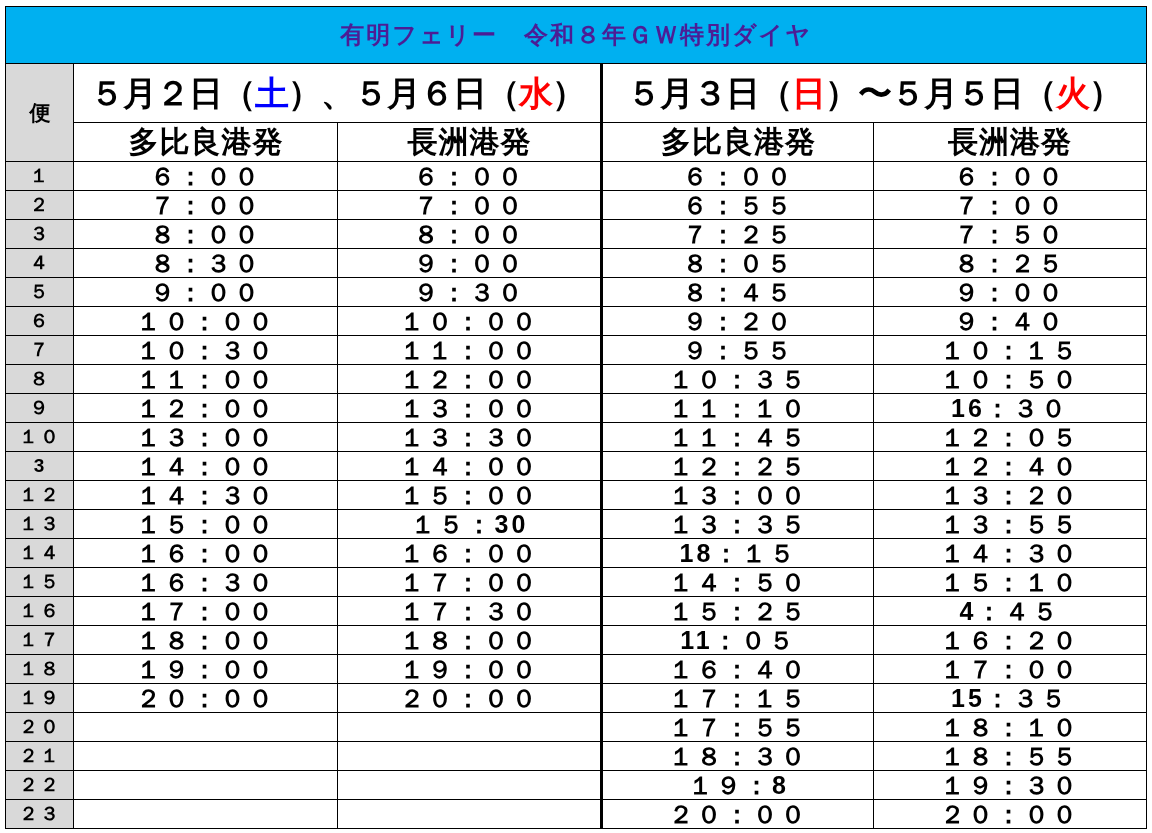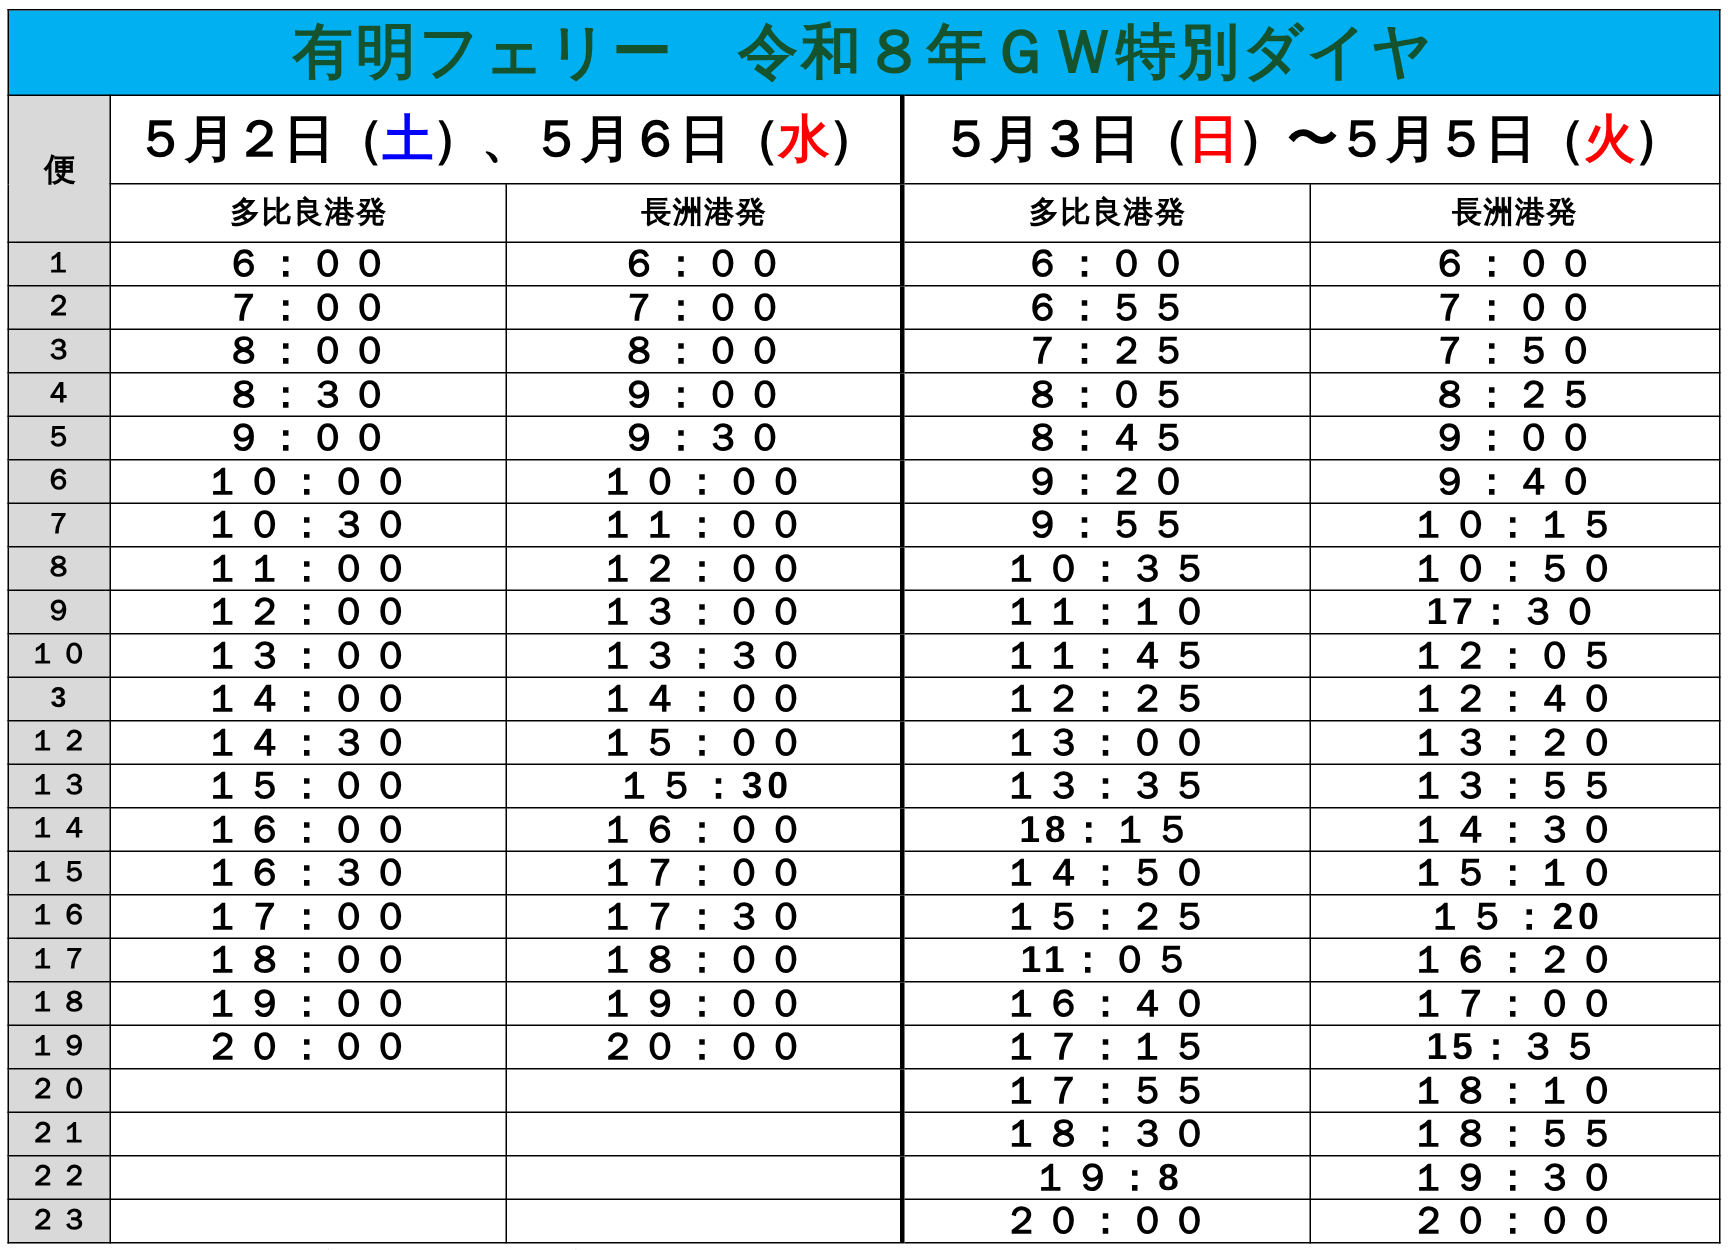"有明フェリー 令和８年ＧＷ特別ダイヤ" .title-cell { color: #14532d -> #4c1d95; font-size: 40px -> 24px }
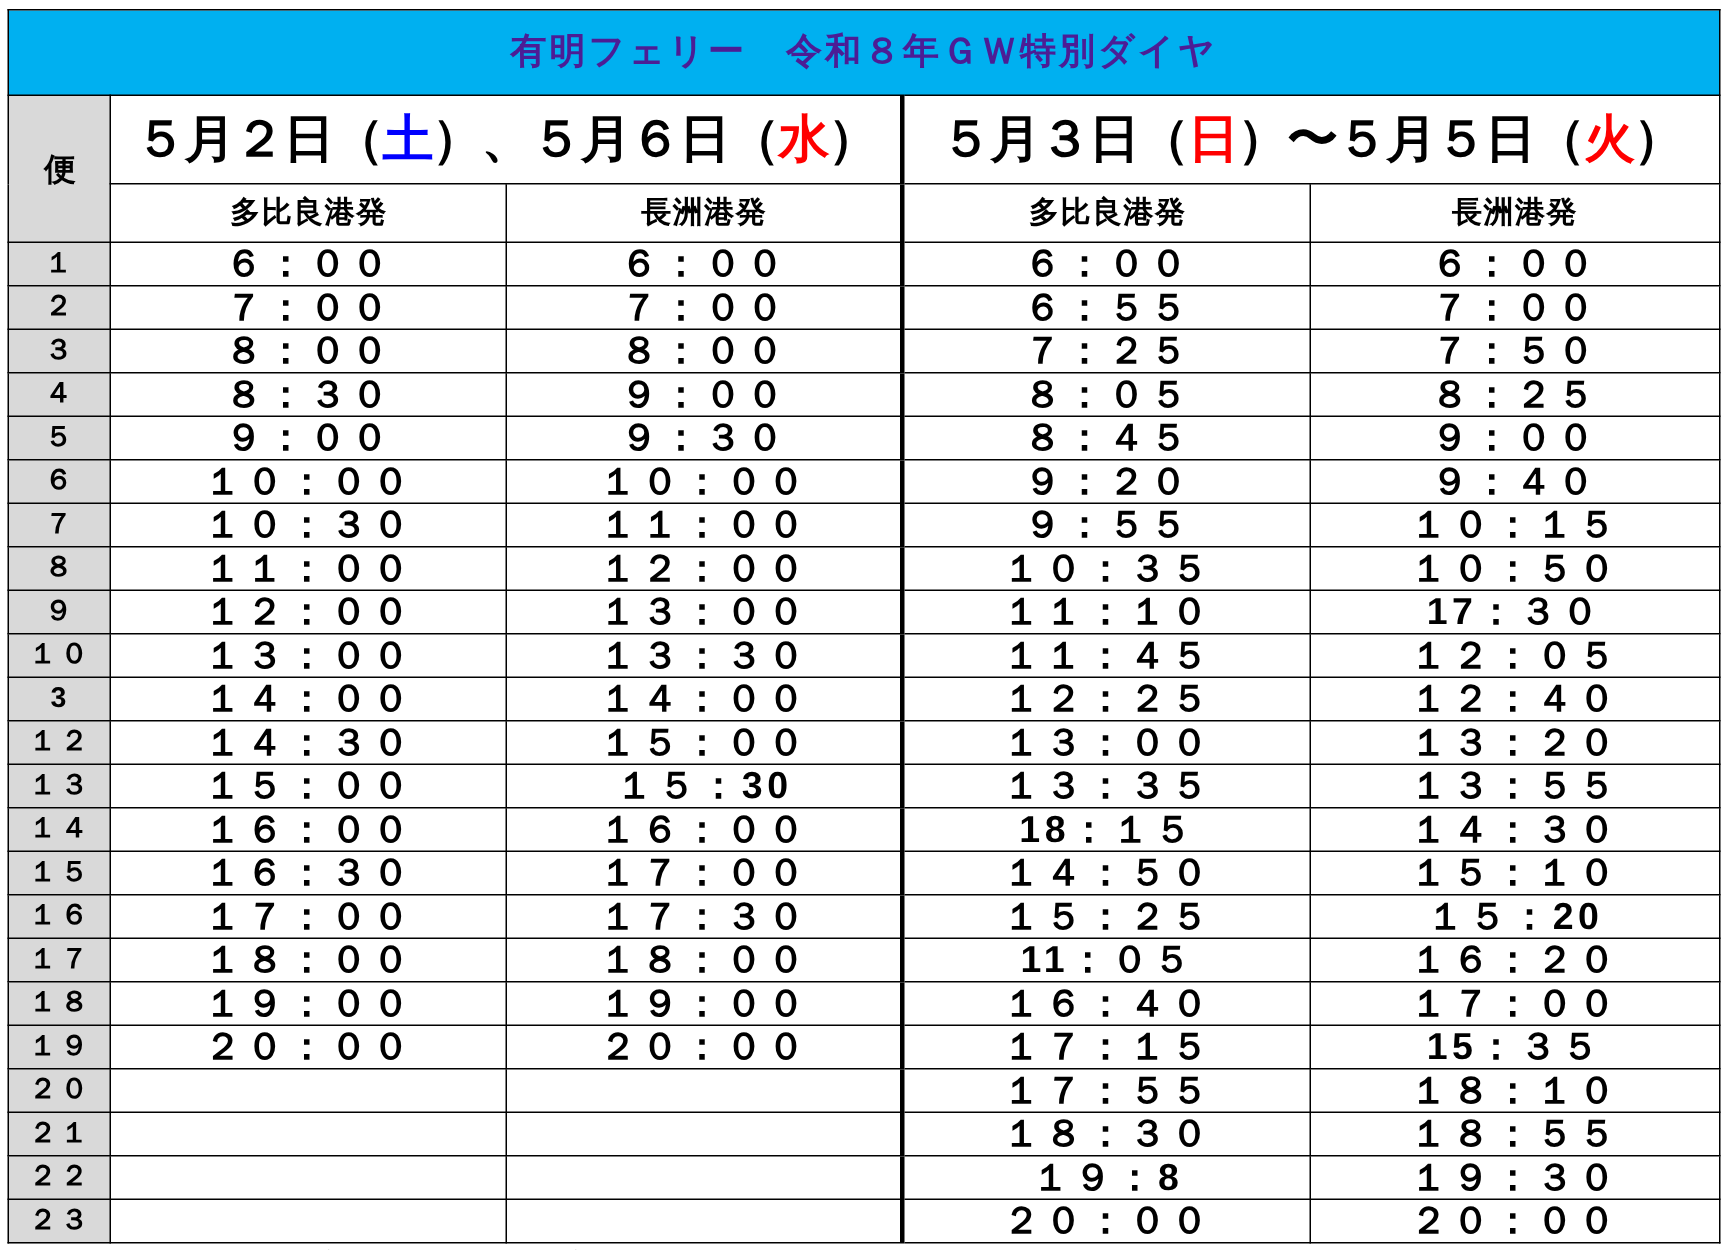"多比良港発" .port-cell { font-size: 20px -> 30px }
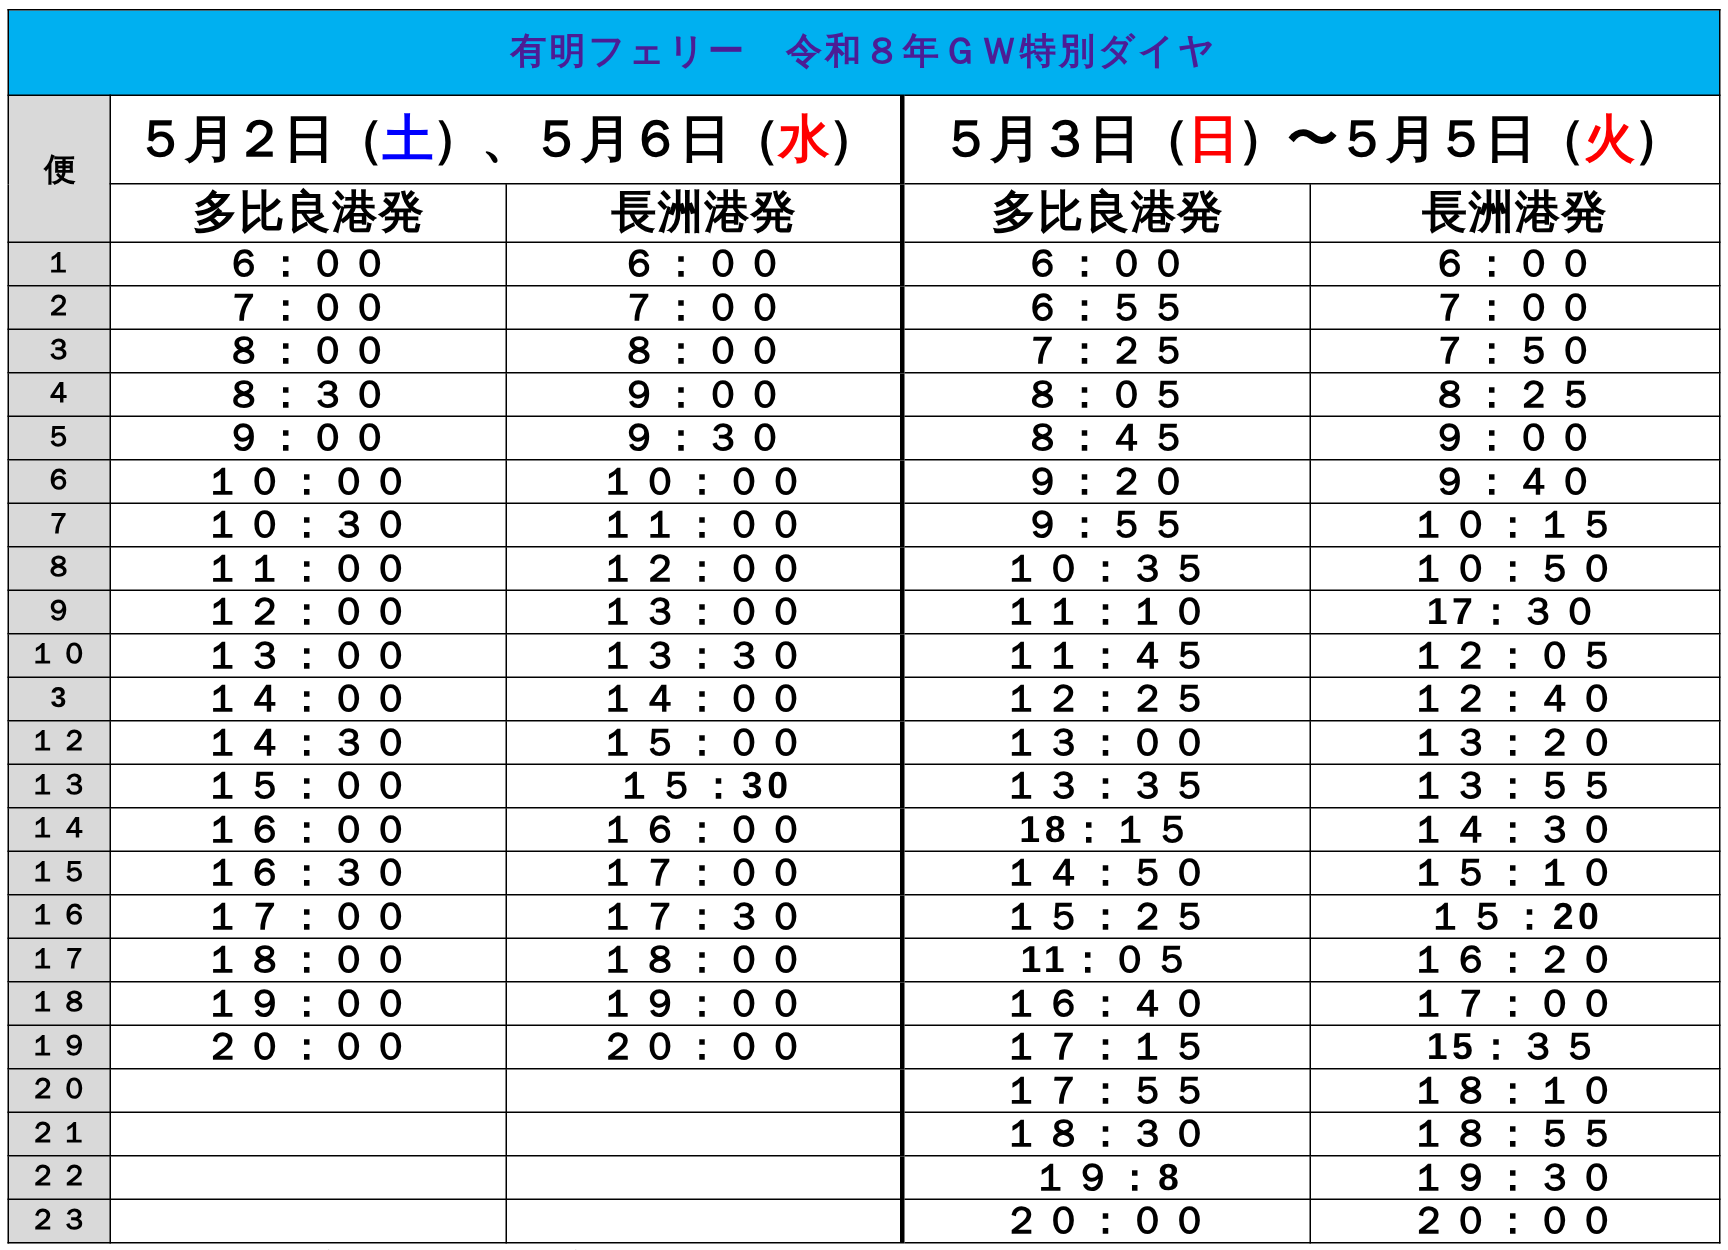"17：３０" td.time-cell { text: 17 -> 16 }
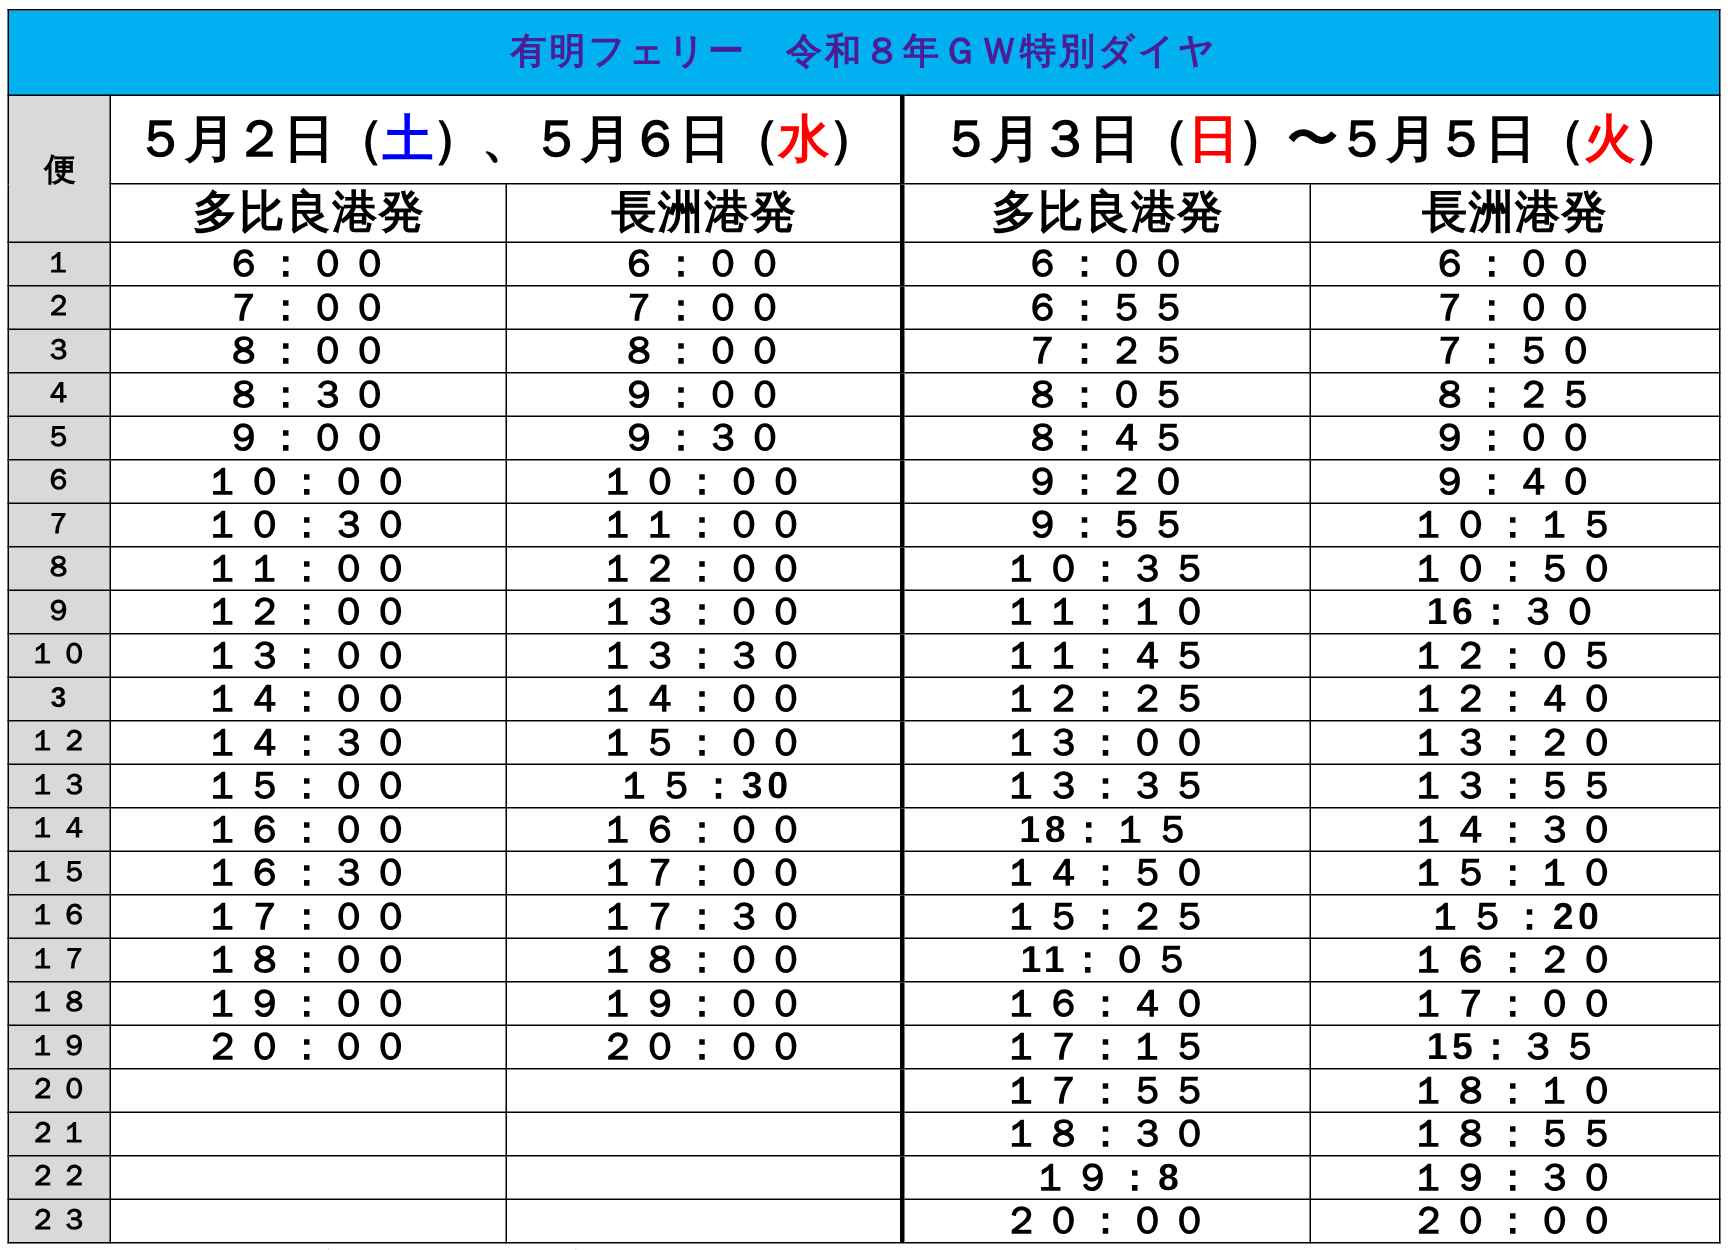"１５：20" td.time-cell { text: １５：20 -> 4：４５ }
